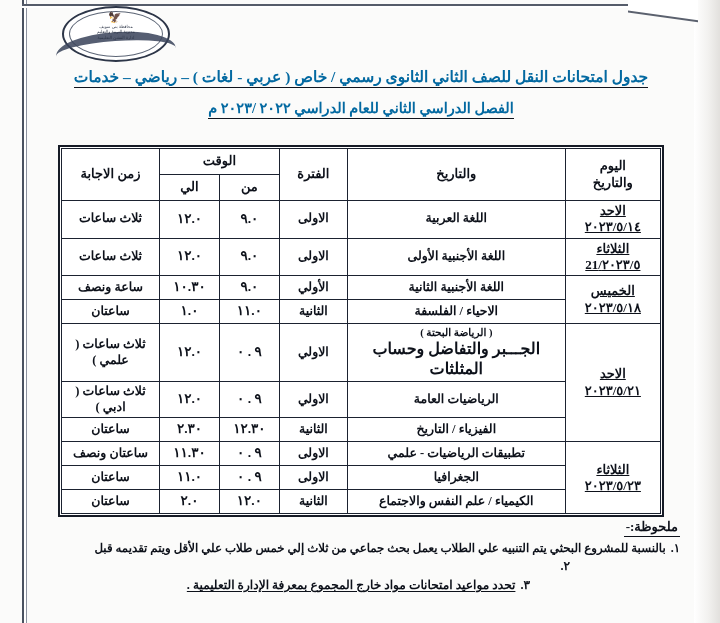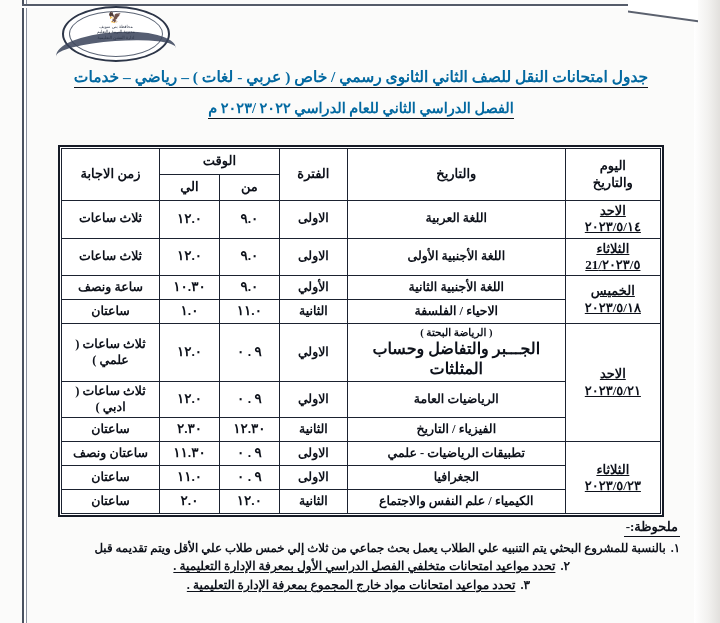"تحدد مواعيد امتحانات متخلفي الفصل" span.body { html: <span> <span>تحدد مواعيد امتحانات متخلفي الفصل الدراسي الأول بمعرفة الإدارة التعليمية .</span> </span> -> none }
